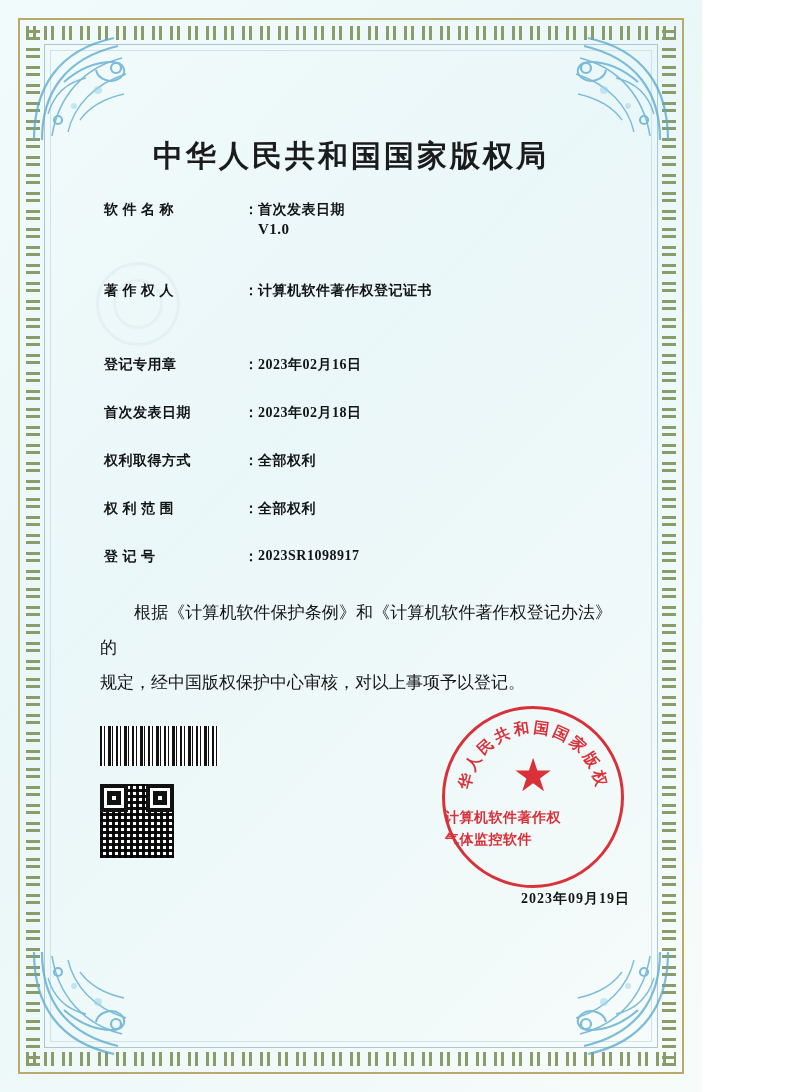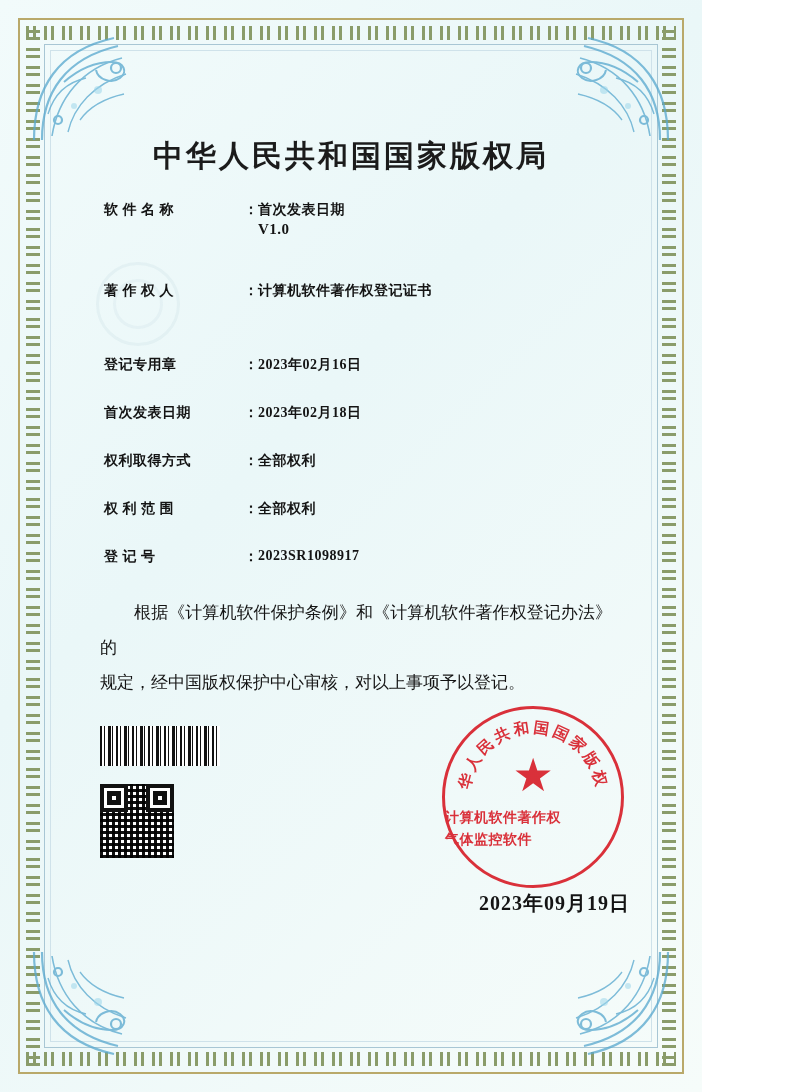"2023年09月19日" .issue-date { font-size: 20px -> 14px }
